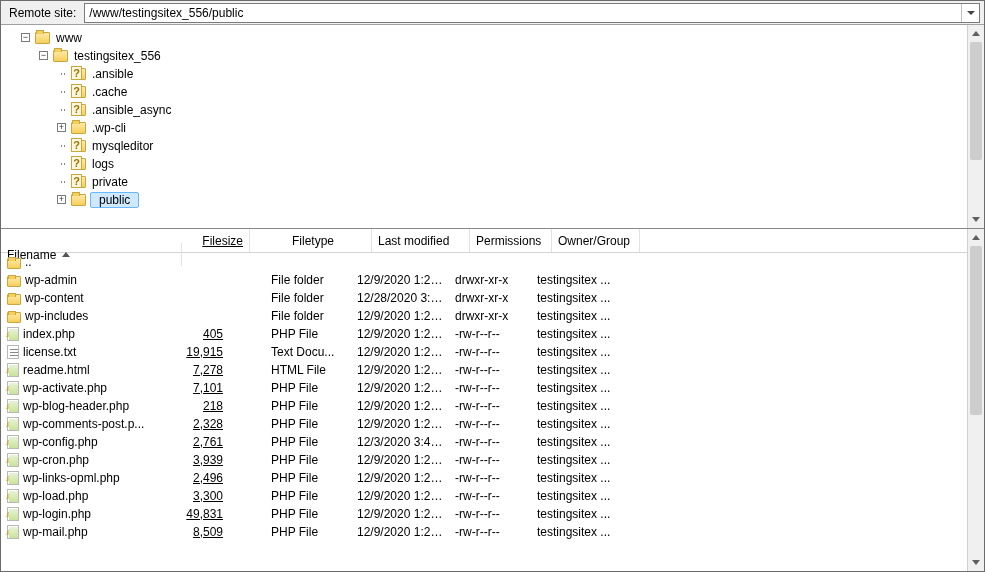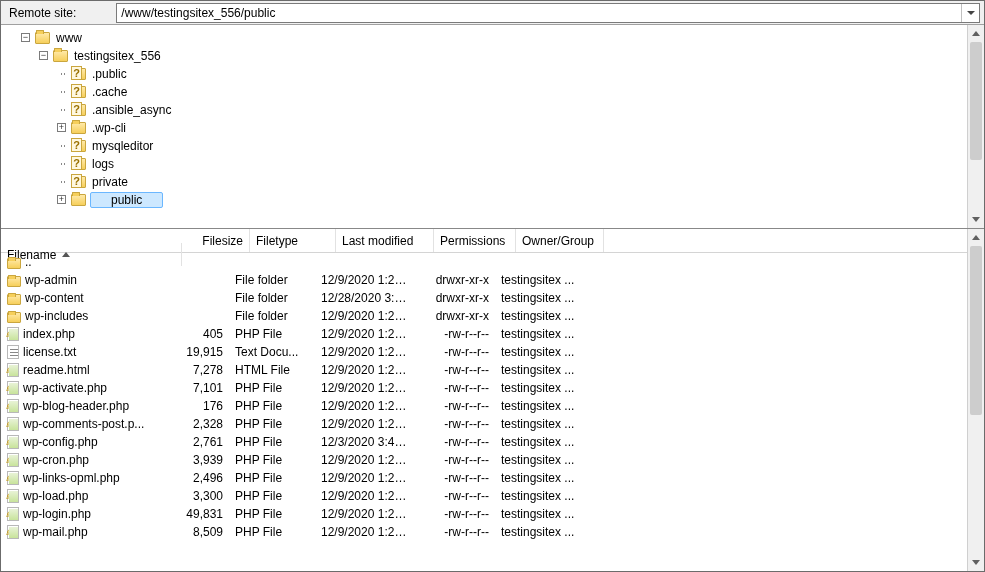"Remote site:" .pathbar { gap: 32px -> none }
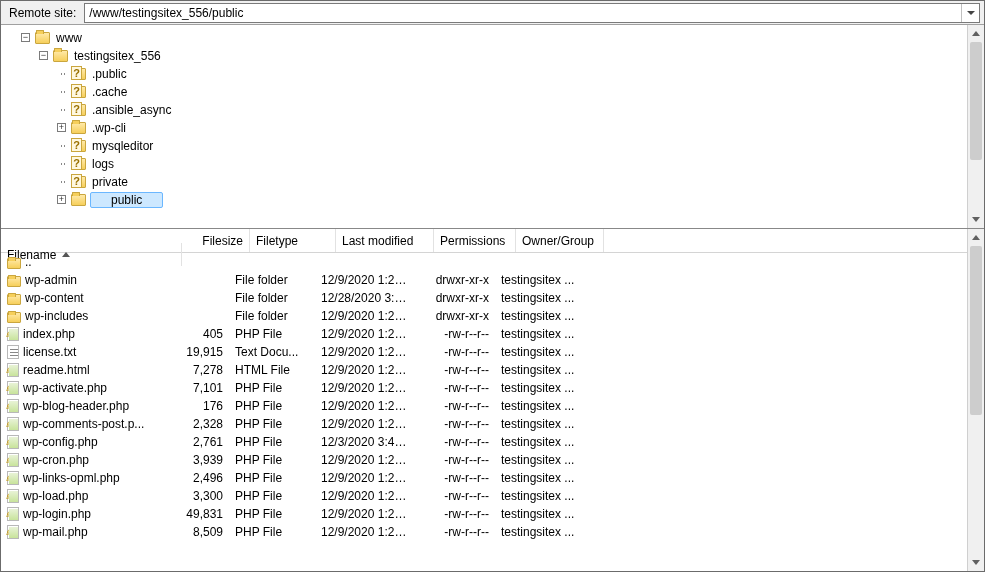".public" span.tree-label { text: .public -> .ansible }
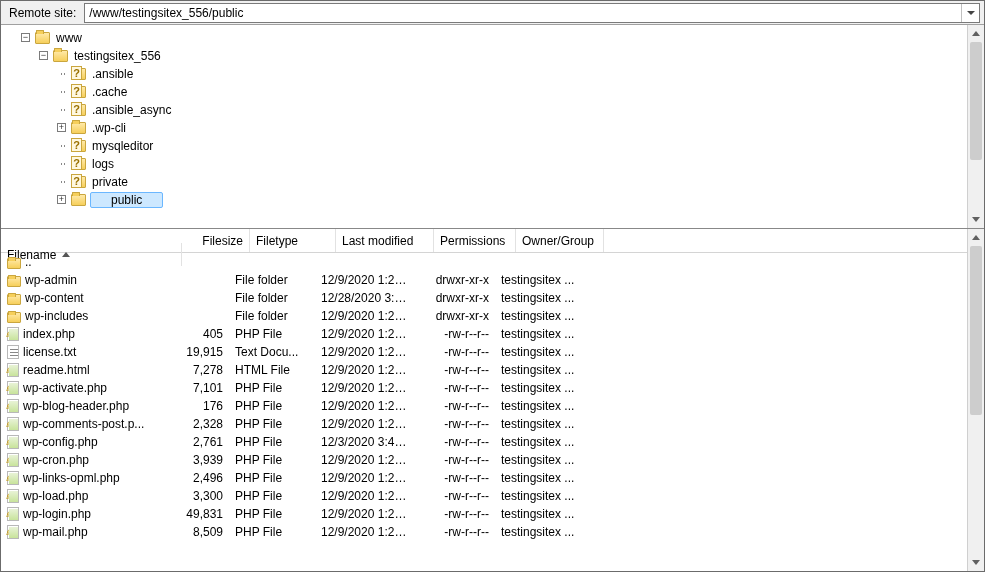"public" .tree-label.selected { padding: 0 20px -> 0 8px }
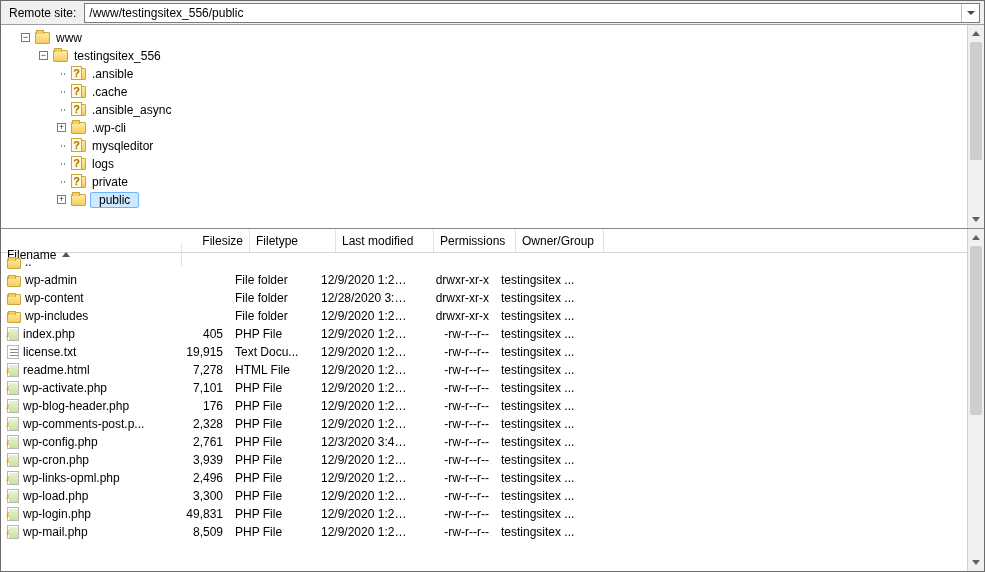"Filesize" .c-size { text-decoration: none -> underline }
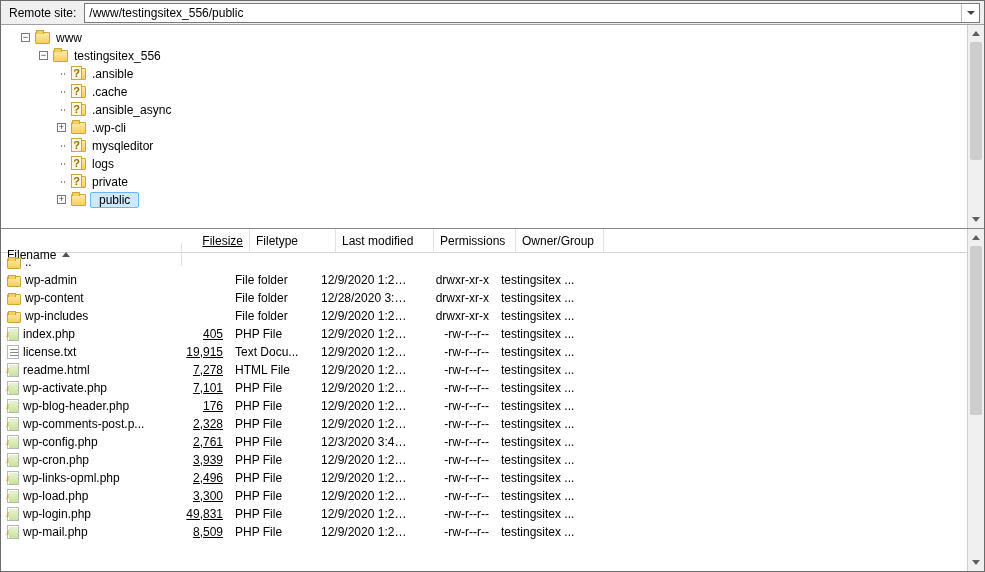"Filetype" .c-type { margin-left: none -> 36px }
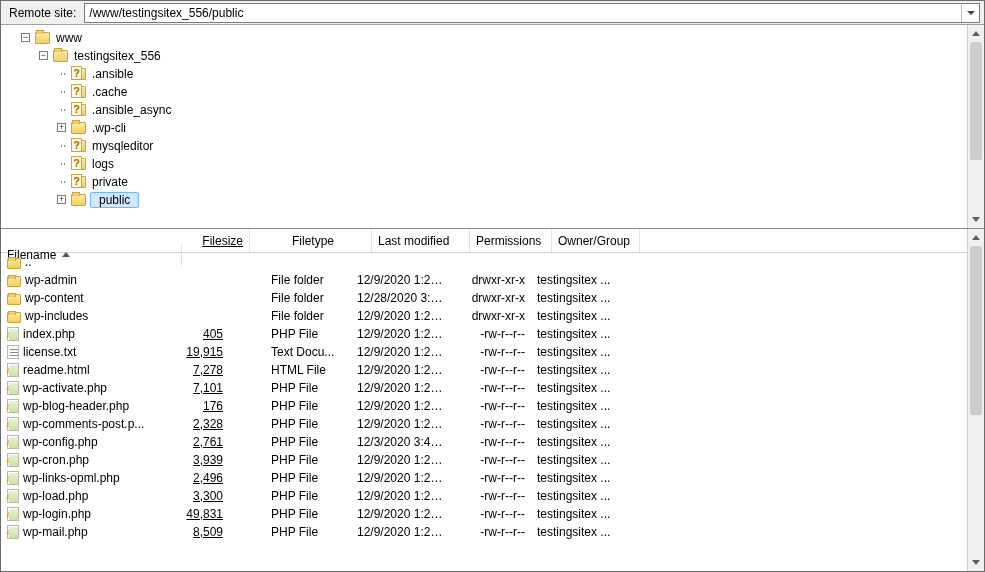"Permissions" .c-perm { text-align: right -> none }
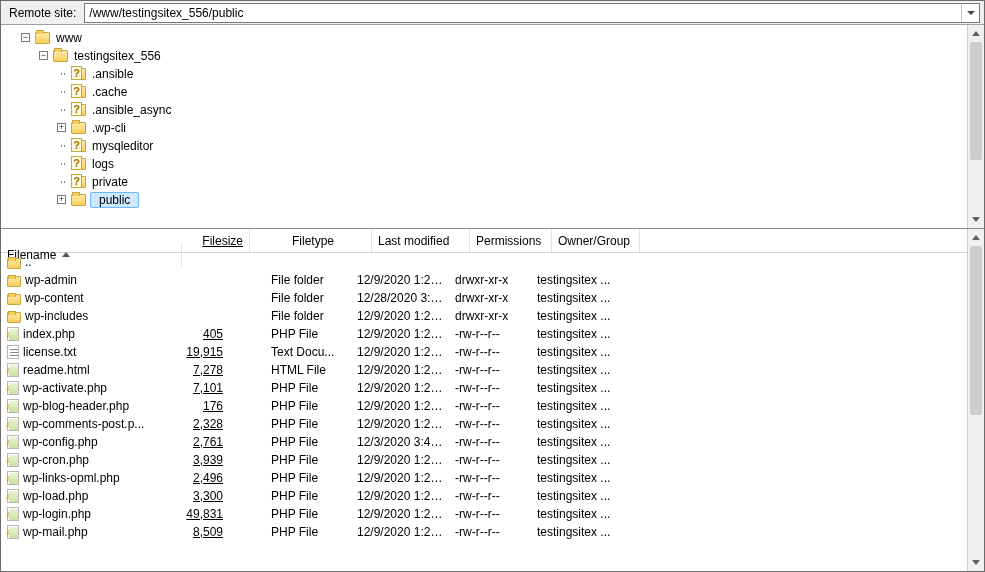"176" div.cell { text: 176 -> 218 }
